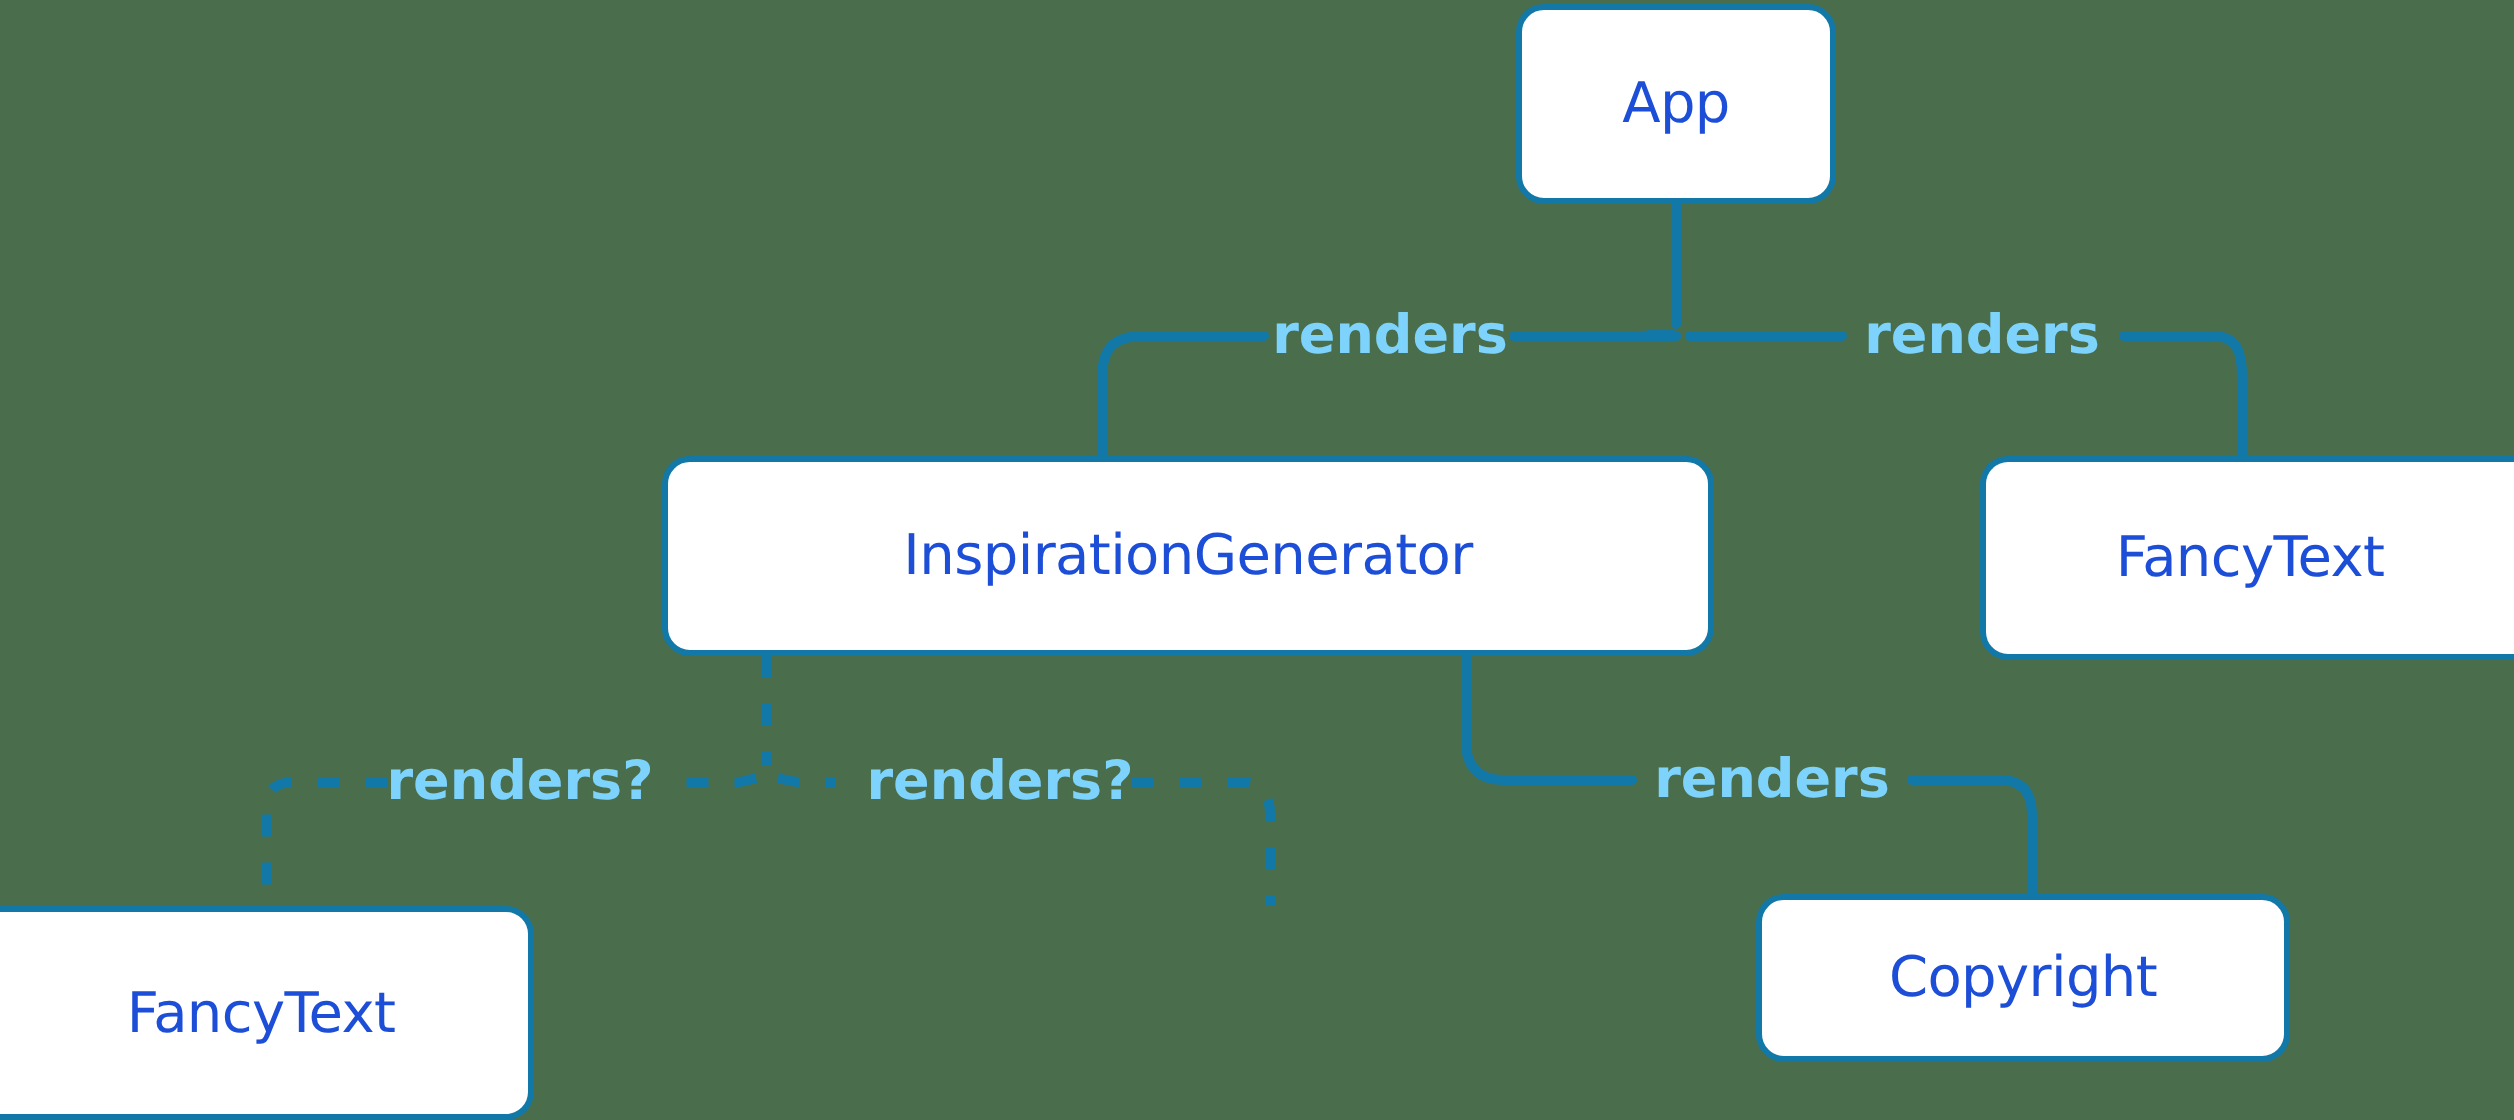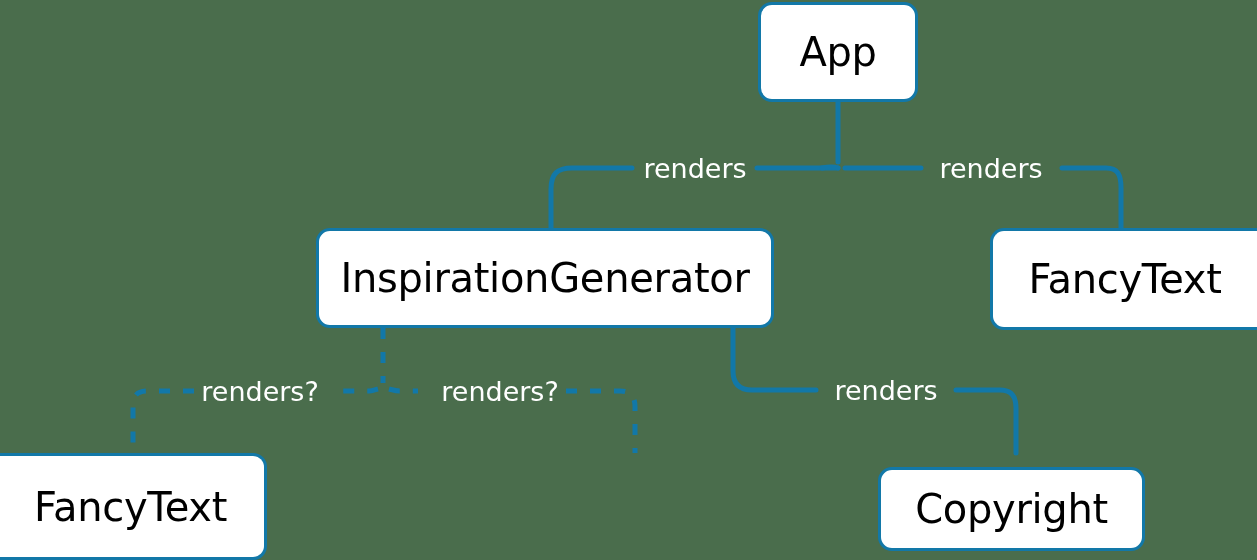"App" .node-label { color: #000000 -> #1d4ed8; font-size: 40px -> 28px }
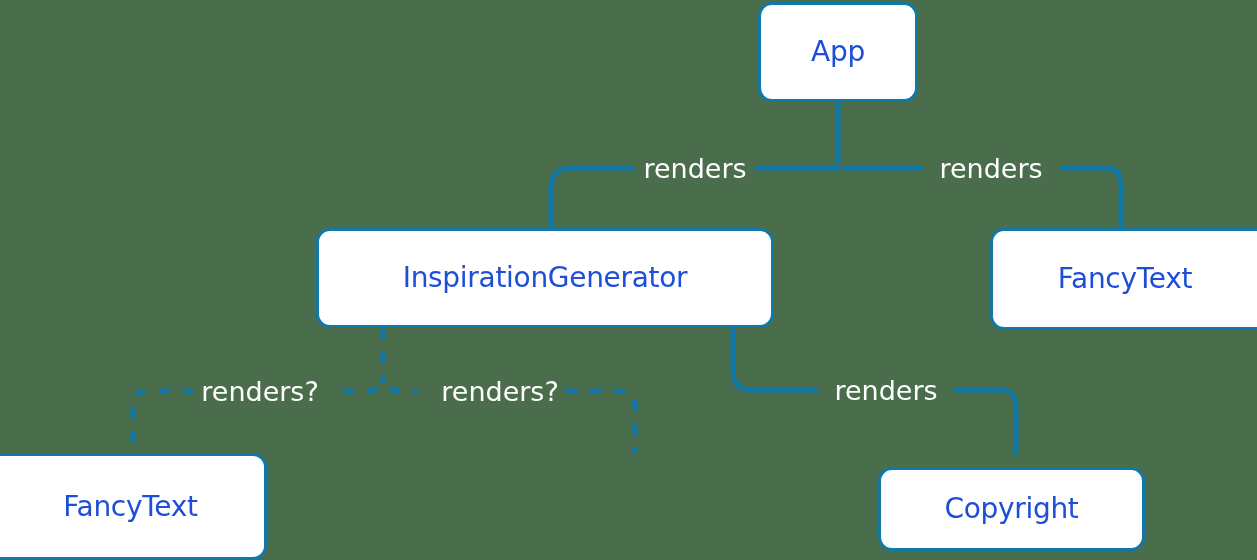"renders" .edge-label { color: #ffffff -> #7dd3fc; font-weight: 400 -> 700 }
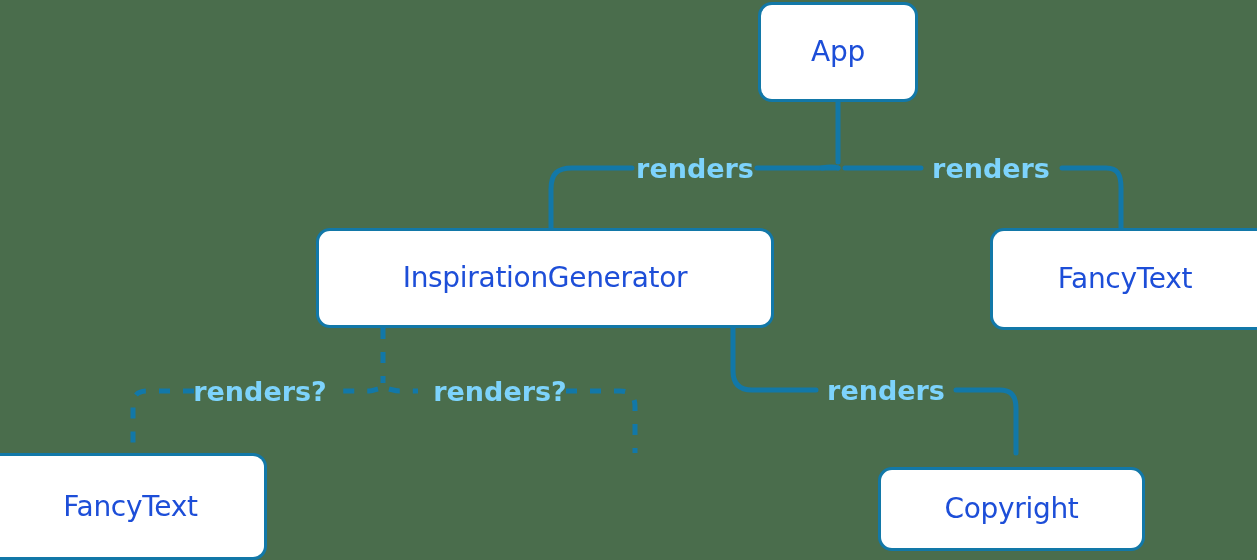"InspirationGenerator" #node-inspgen { left: 316px -> 331px; width: 458px -> 526px }
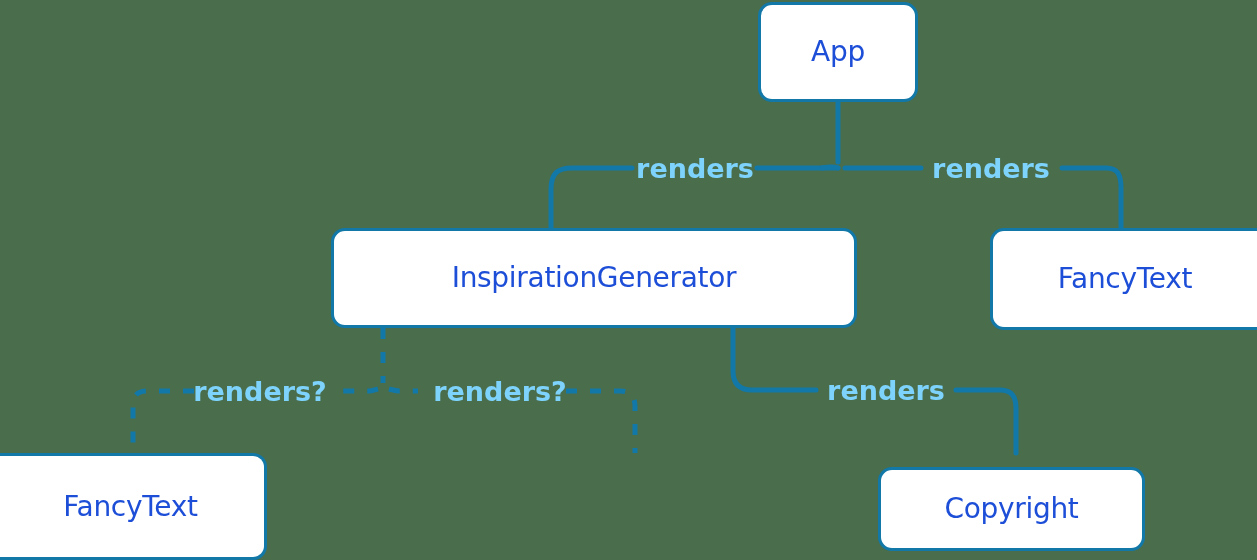"Copyright" #node-copyright { top: 467px -> 447px }
